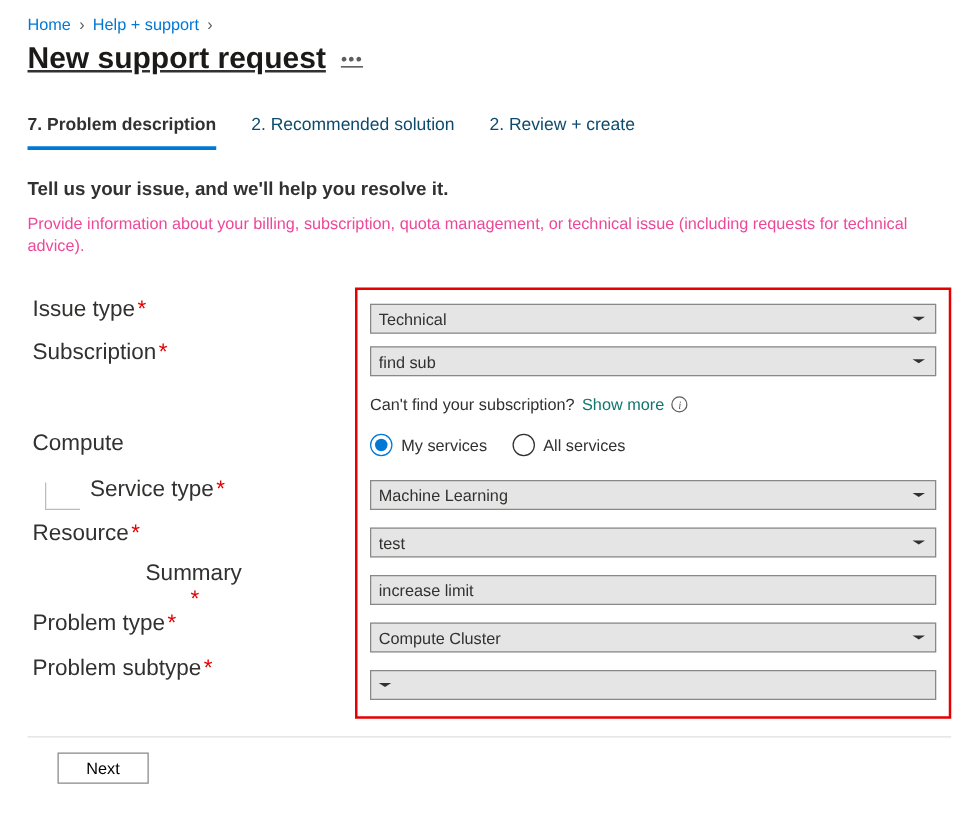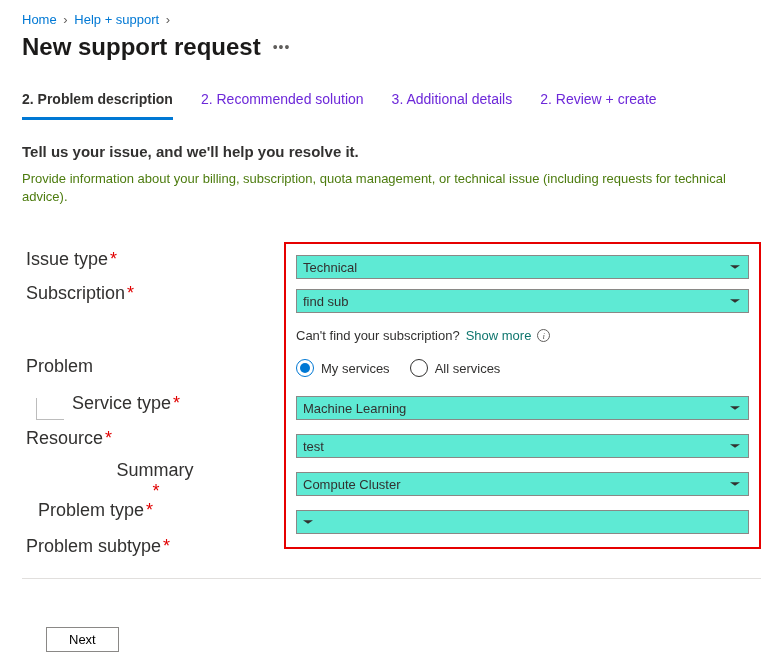"New support request" .page-title-row { text-decoration: none -> underline }
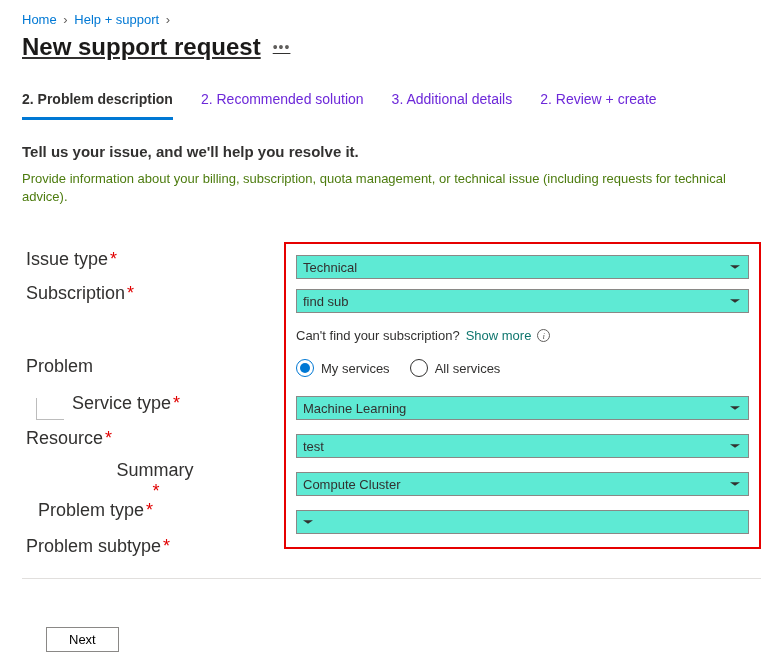"2. Problem description" div.tab { text: 2 -> 7 }
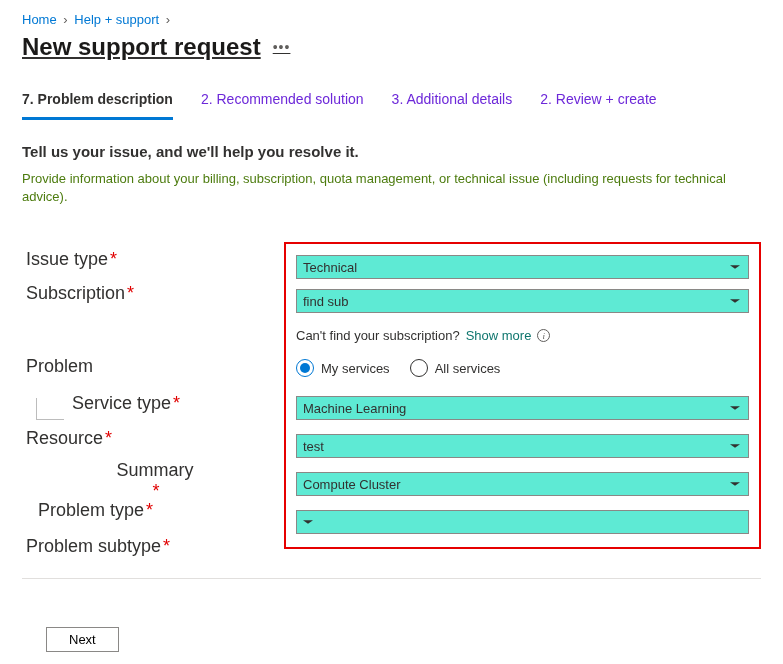"2. Recommended solution" .tab { color: #6d28d9 -> #0c4a6e }
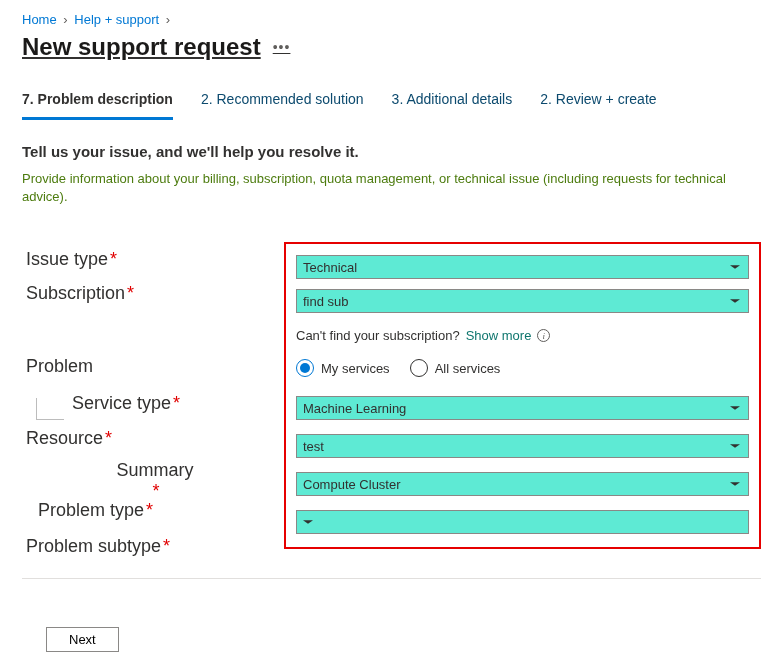"3. Additional details" div.tab { html: <div>3. Additional details</div> -> none }
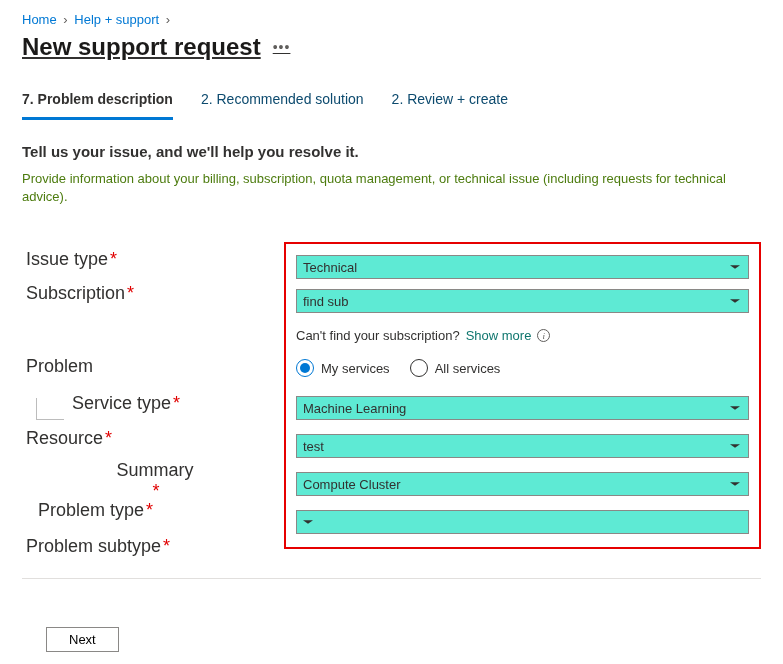"Provide information about your billing," .section-desc { color: #4d7c0f -> #ec4899; margin-bottom: 36px -> 24px }
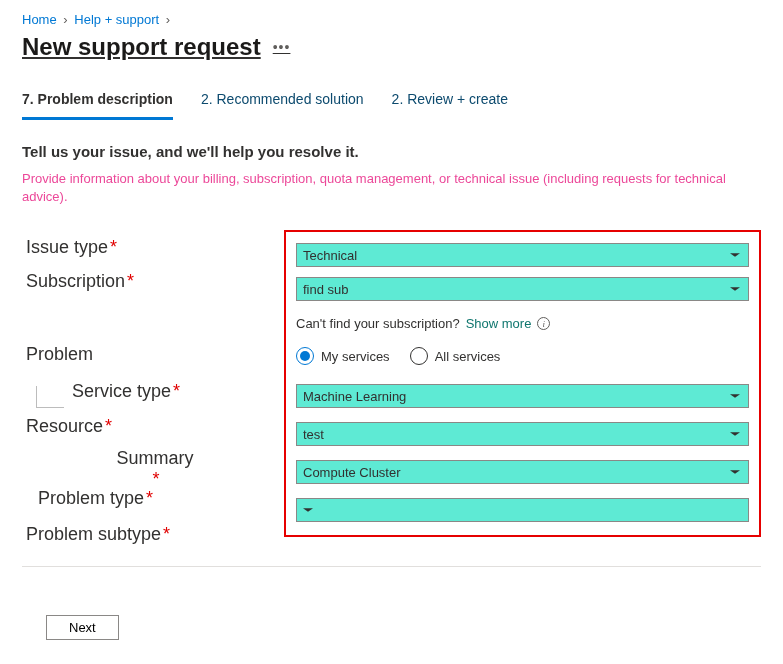"Technical" .dropdown, .textinput { background: #5eead4 -> #e5e5e5 }
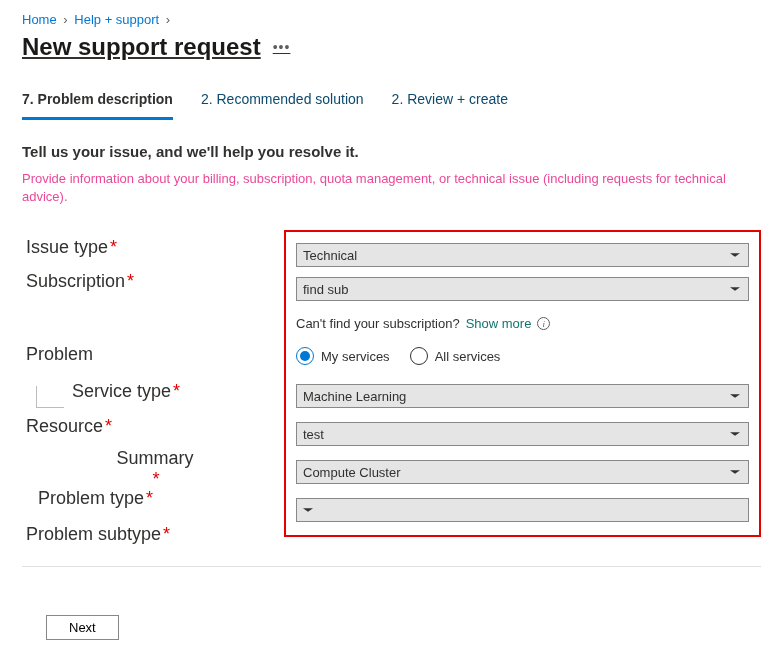"Problem" span { text: Problem -> Compute }
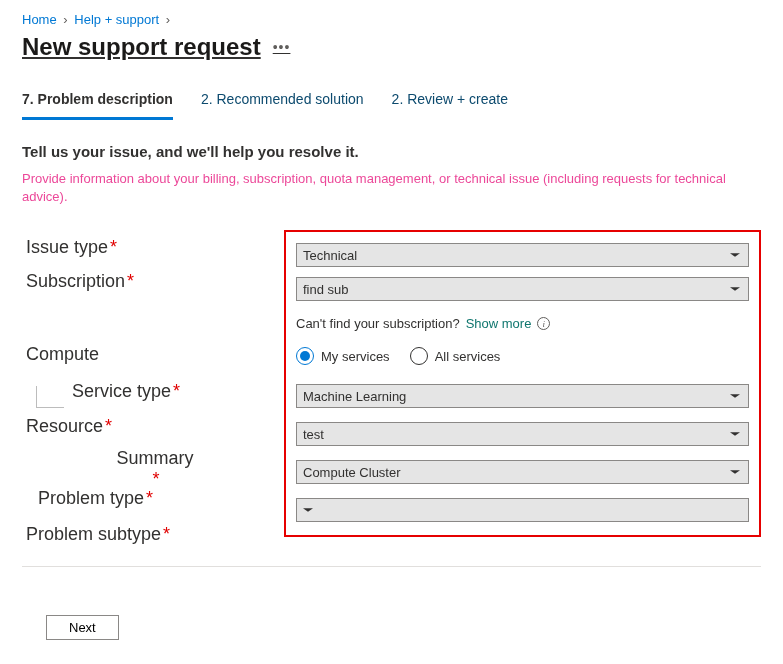"increase limit" div.field-row { html: none -> <div> <div> <span>increase limit</span> </div> </div> }
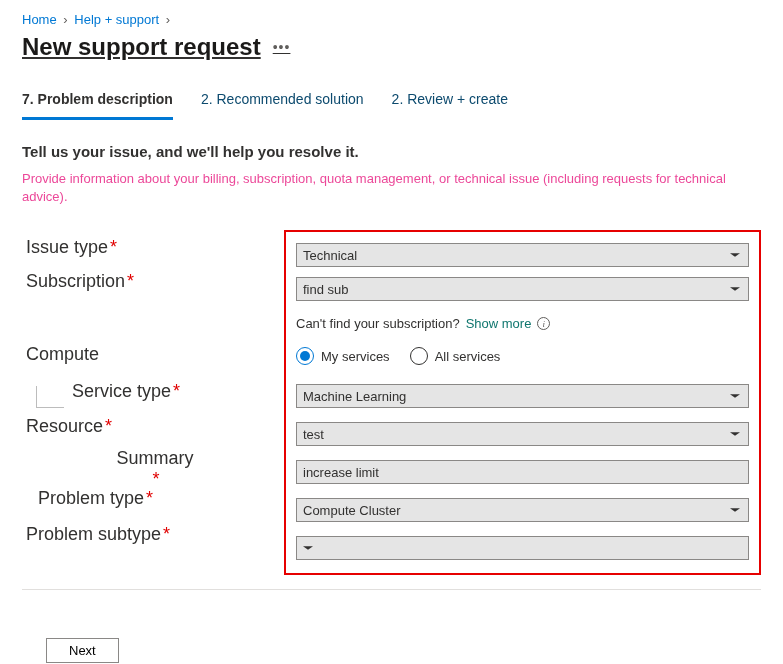"Problem type" div.label-row { margin-left: 12px -> none }
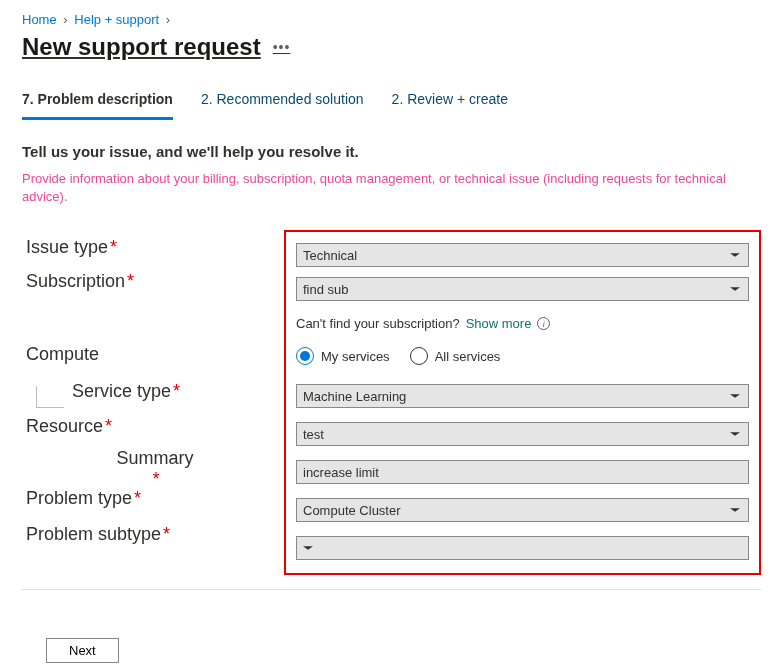"Next" .next-btn { margin-top: 36px -> none }
